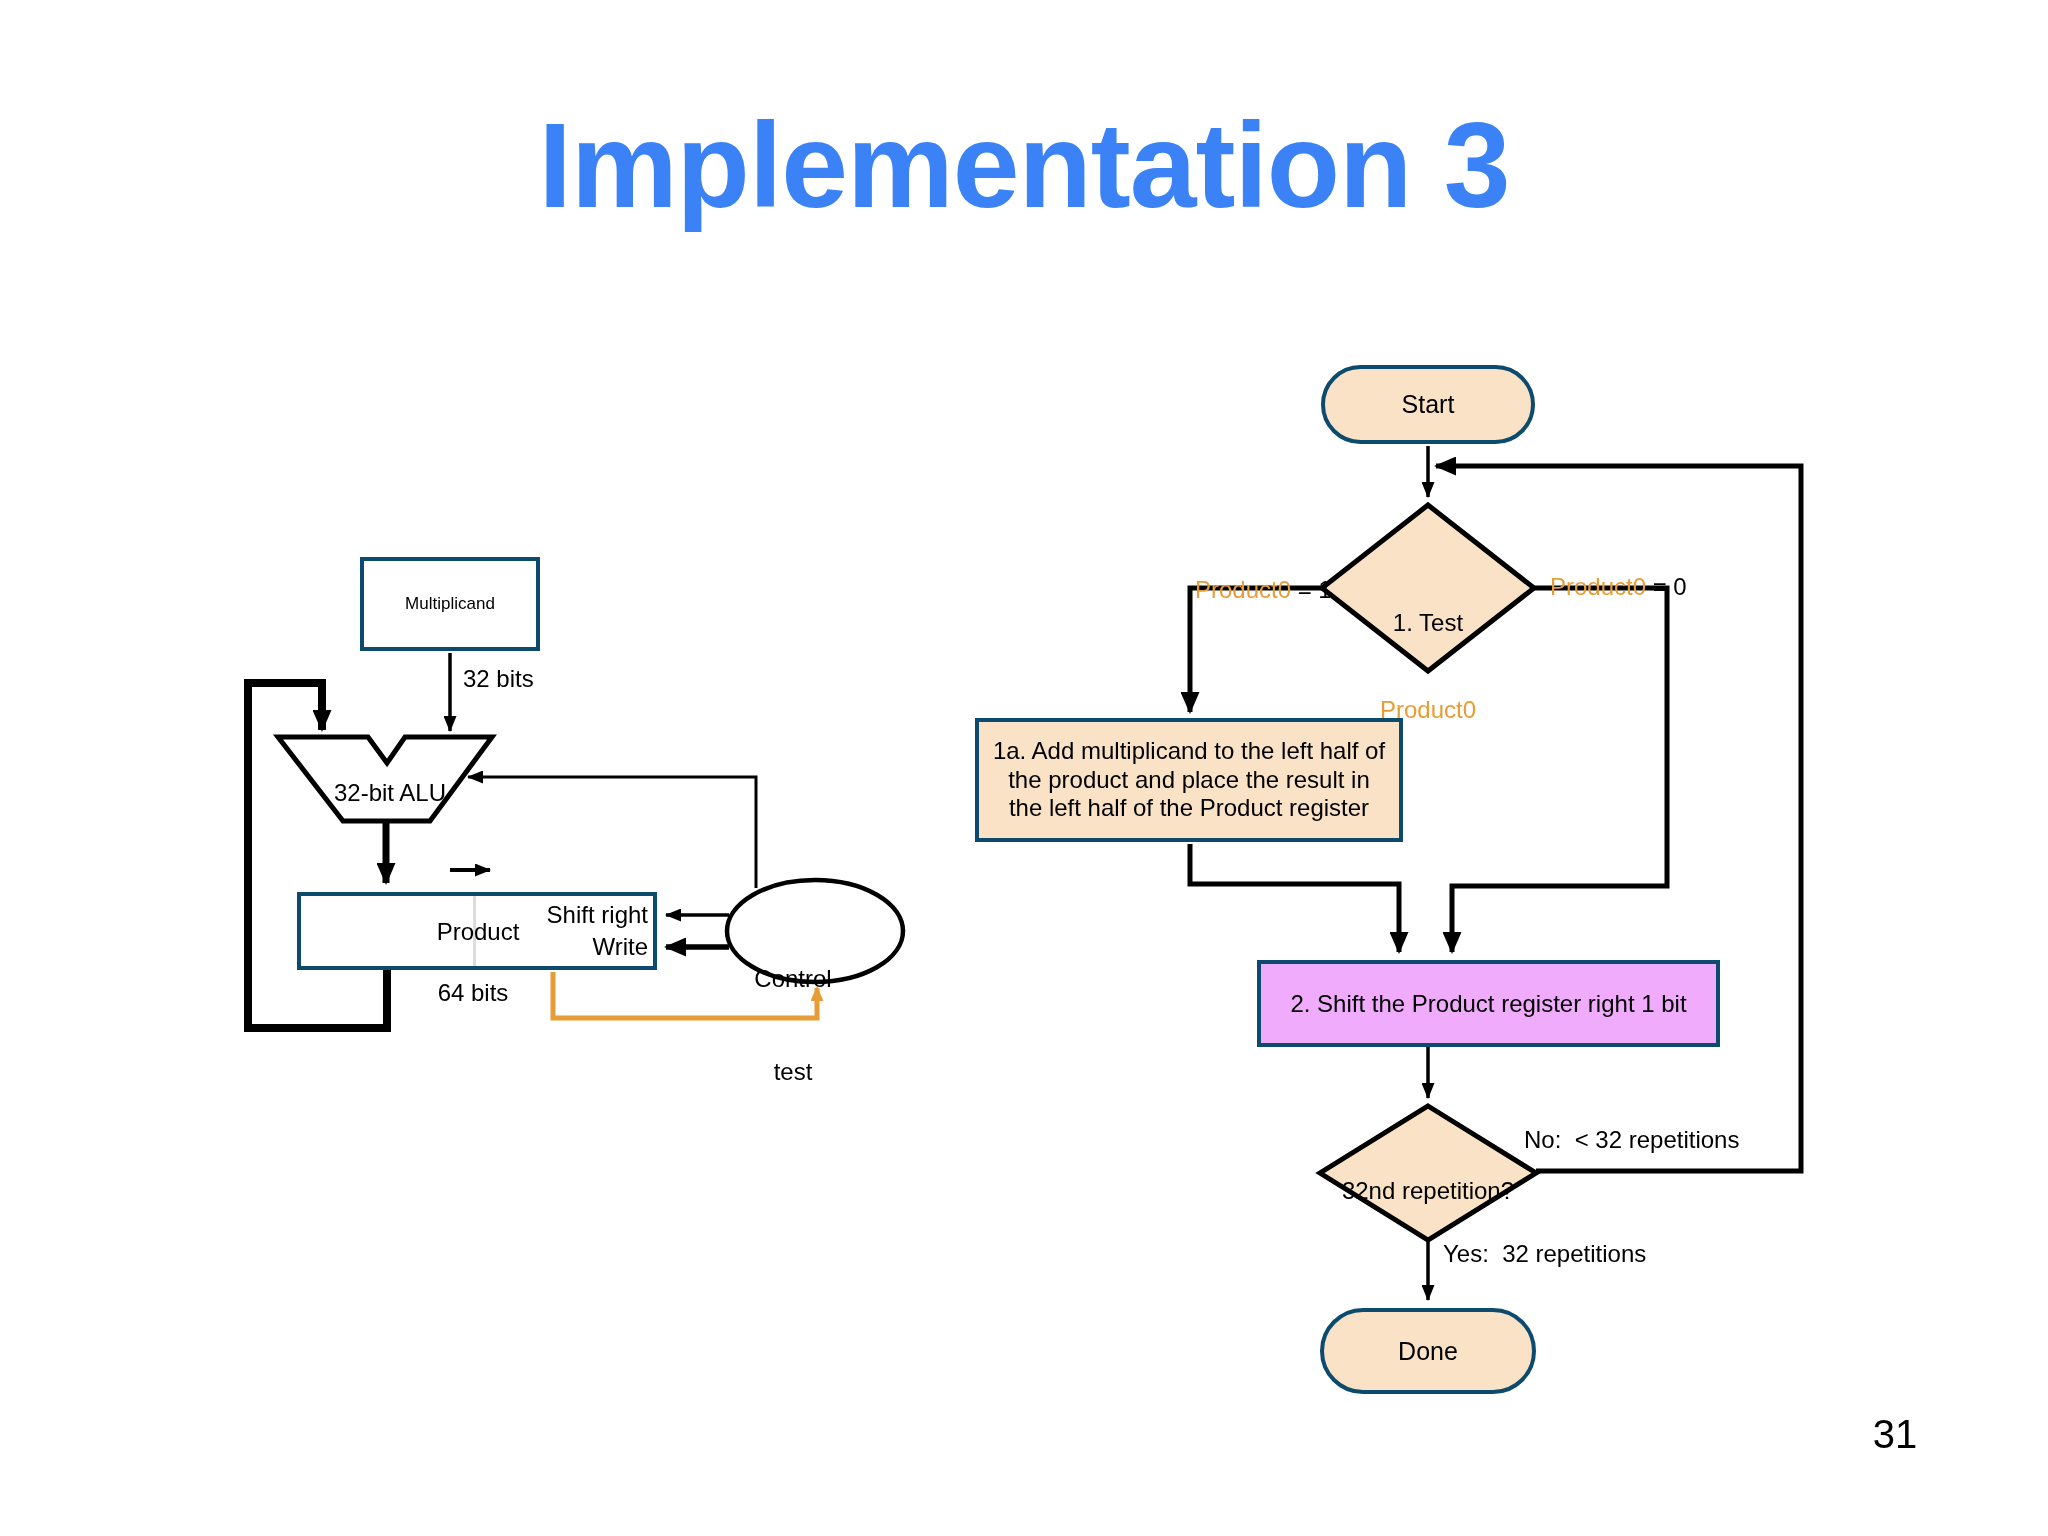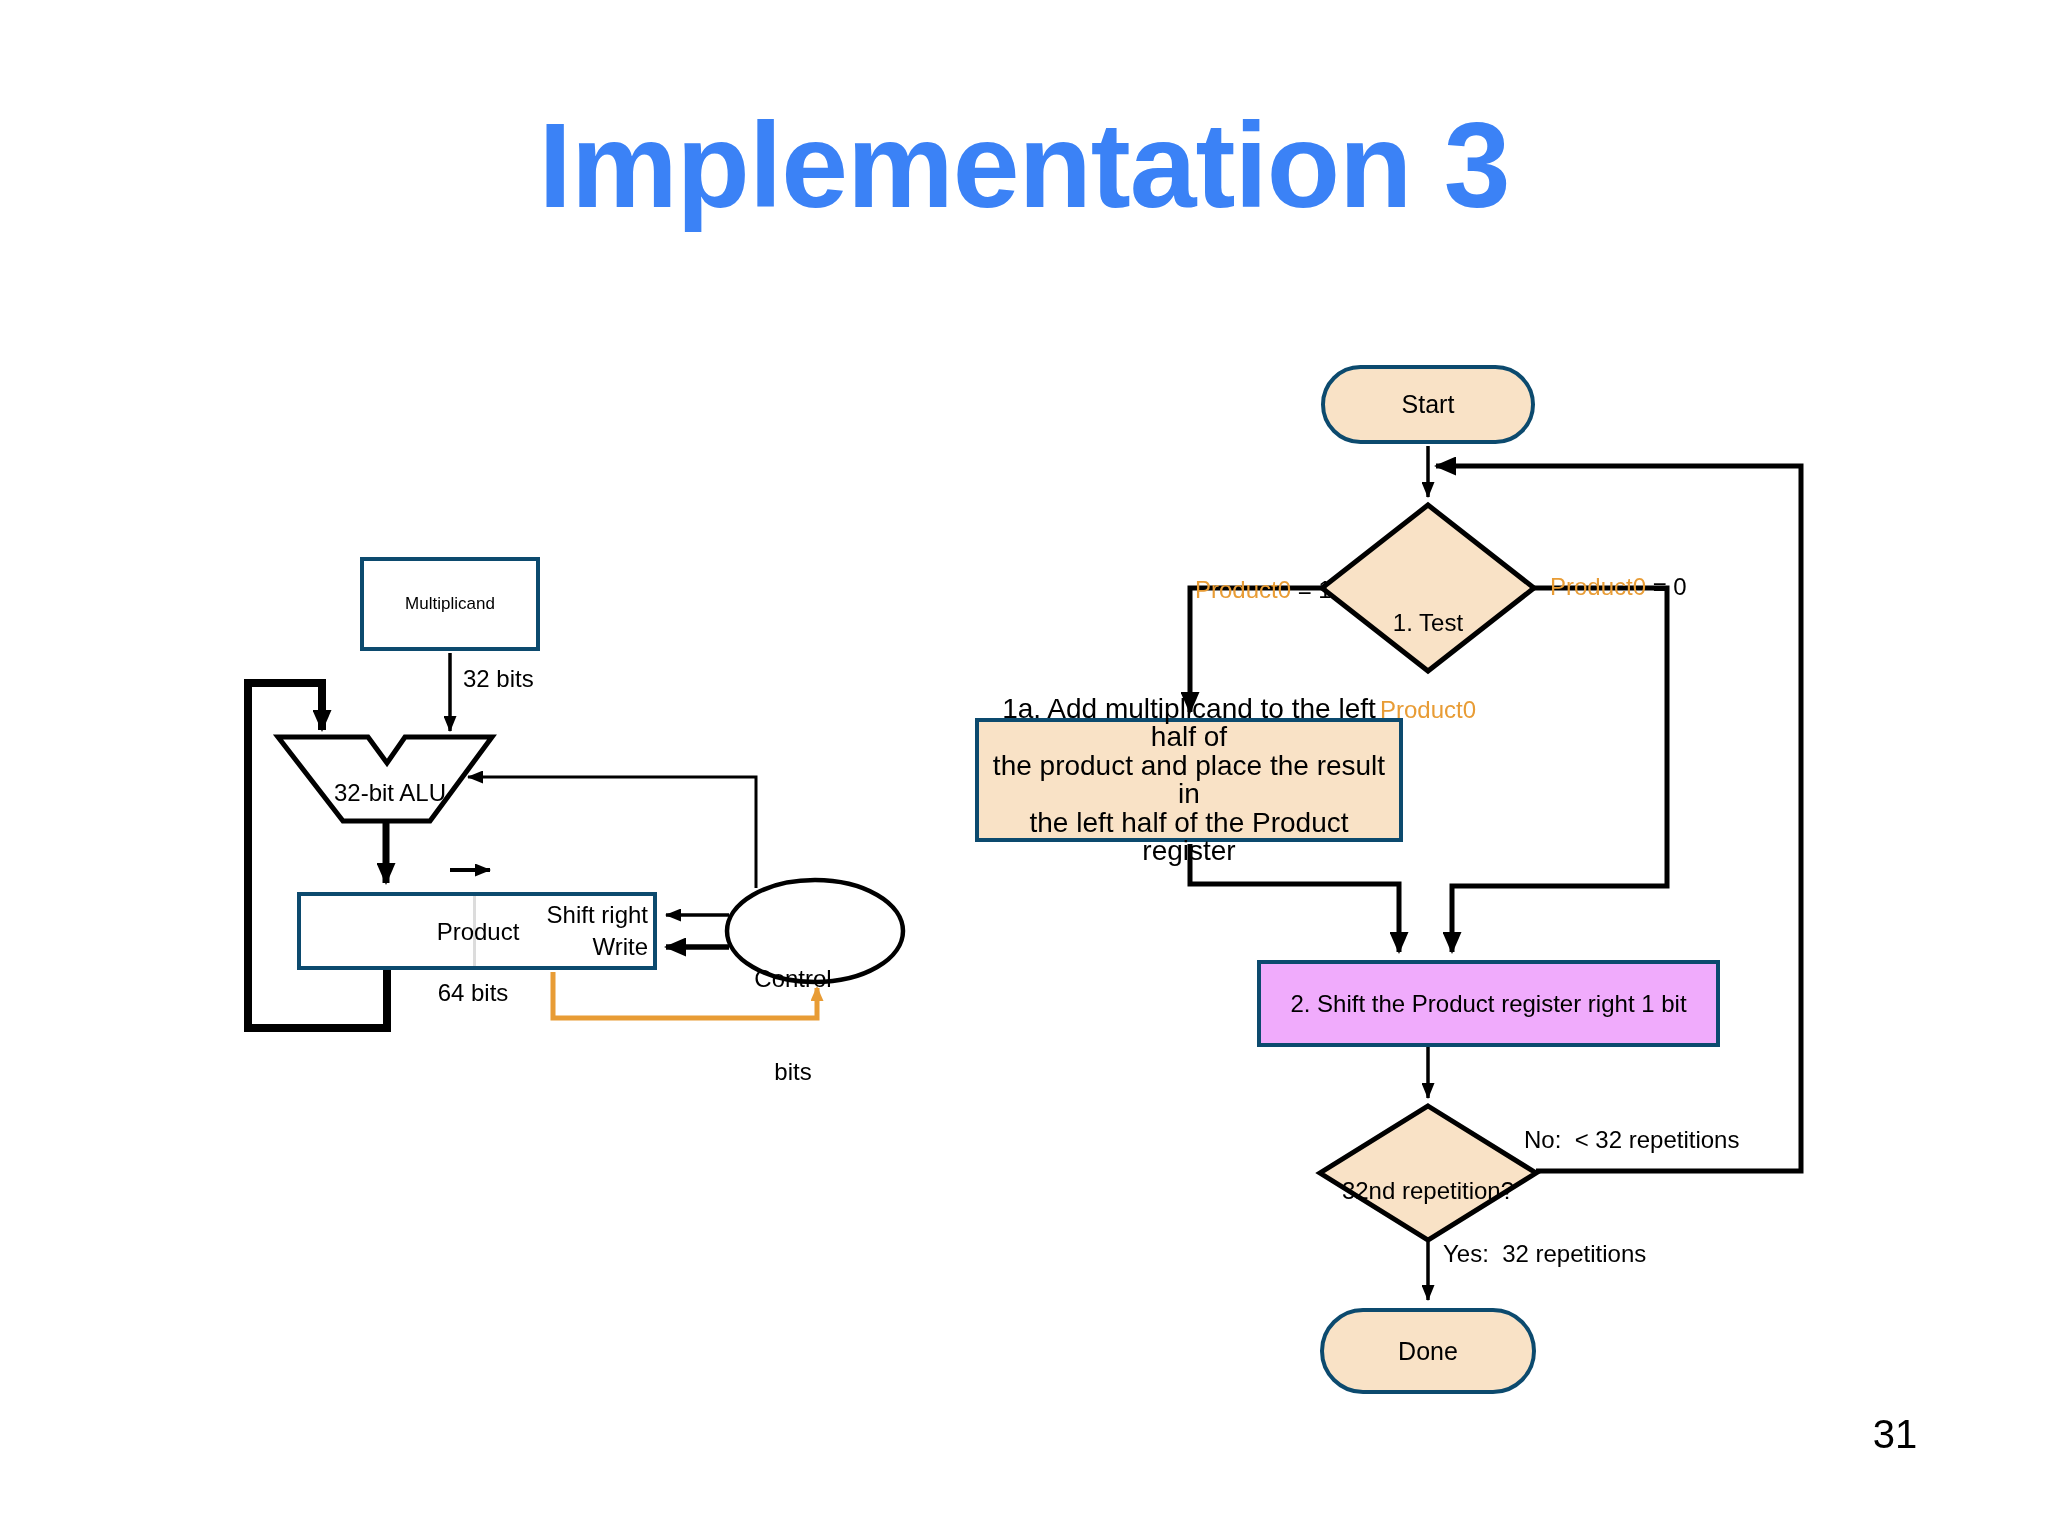"1a. Add multiplicand to the" div.box { font-size: 28px -> 24px }
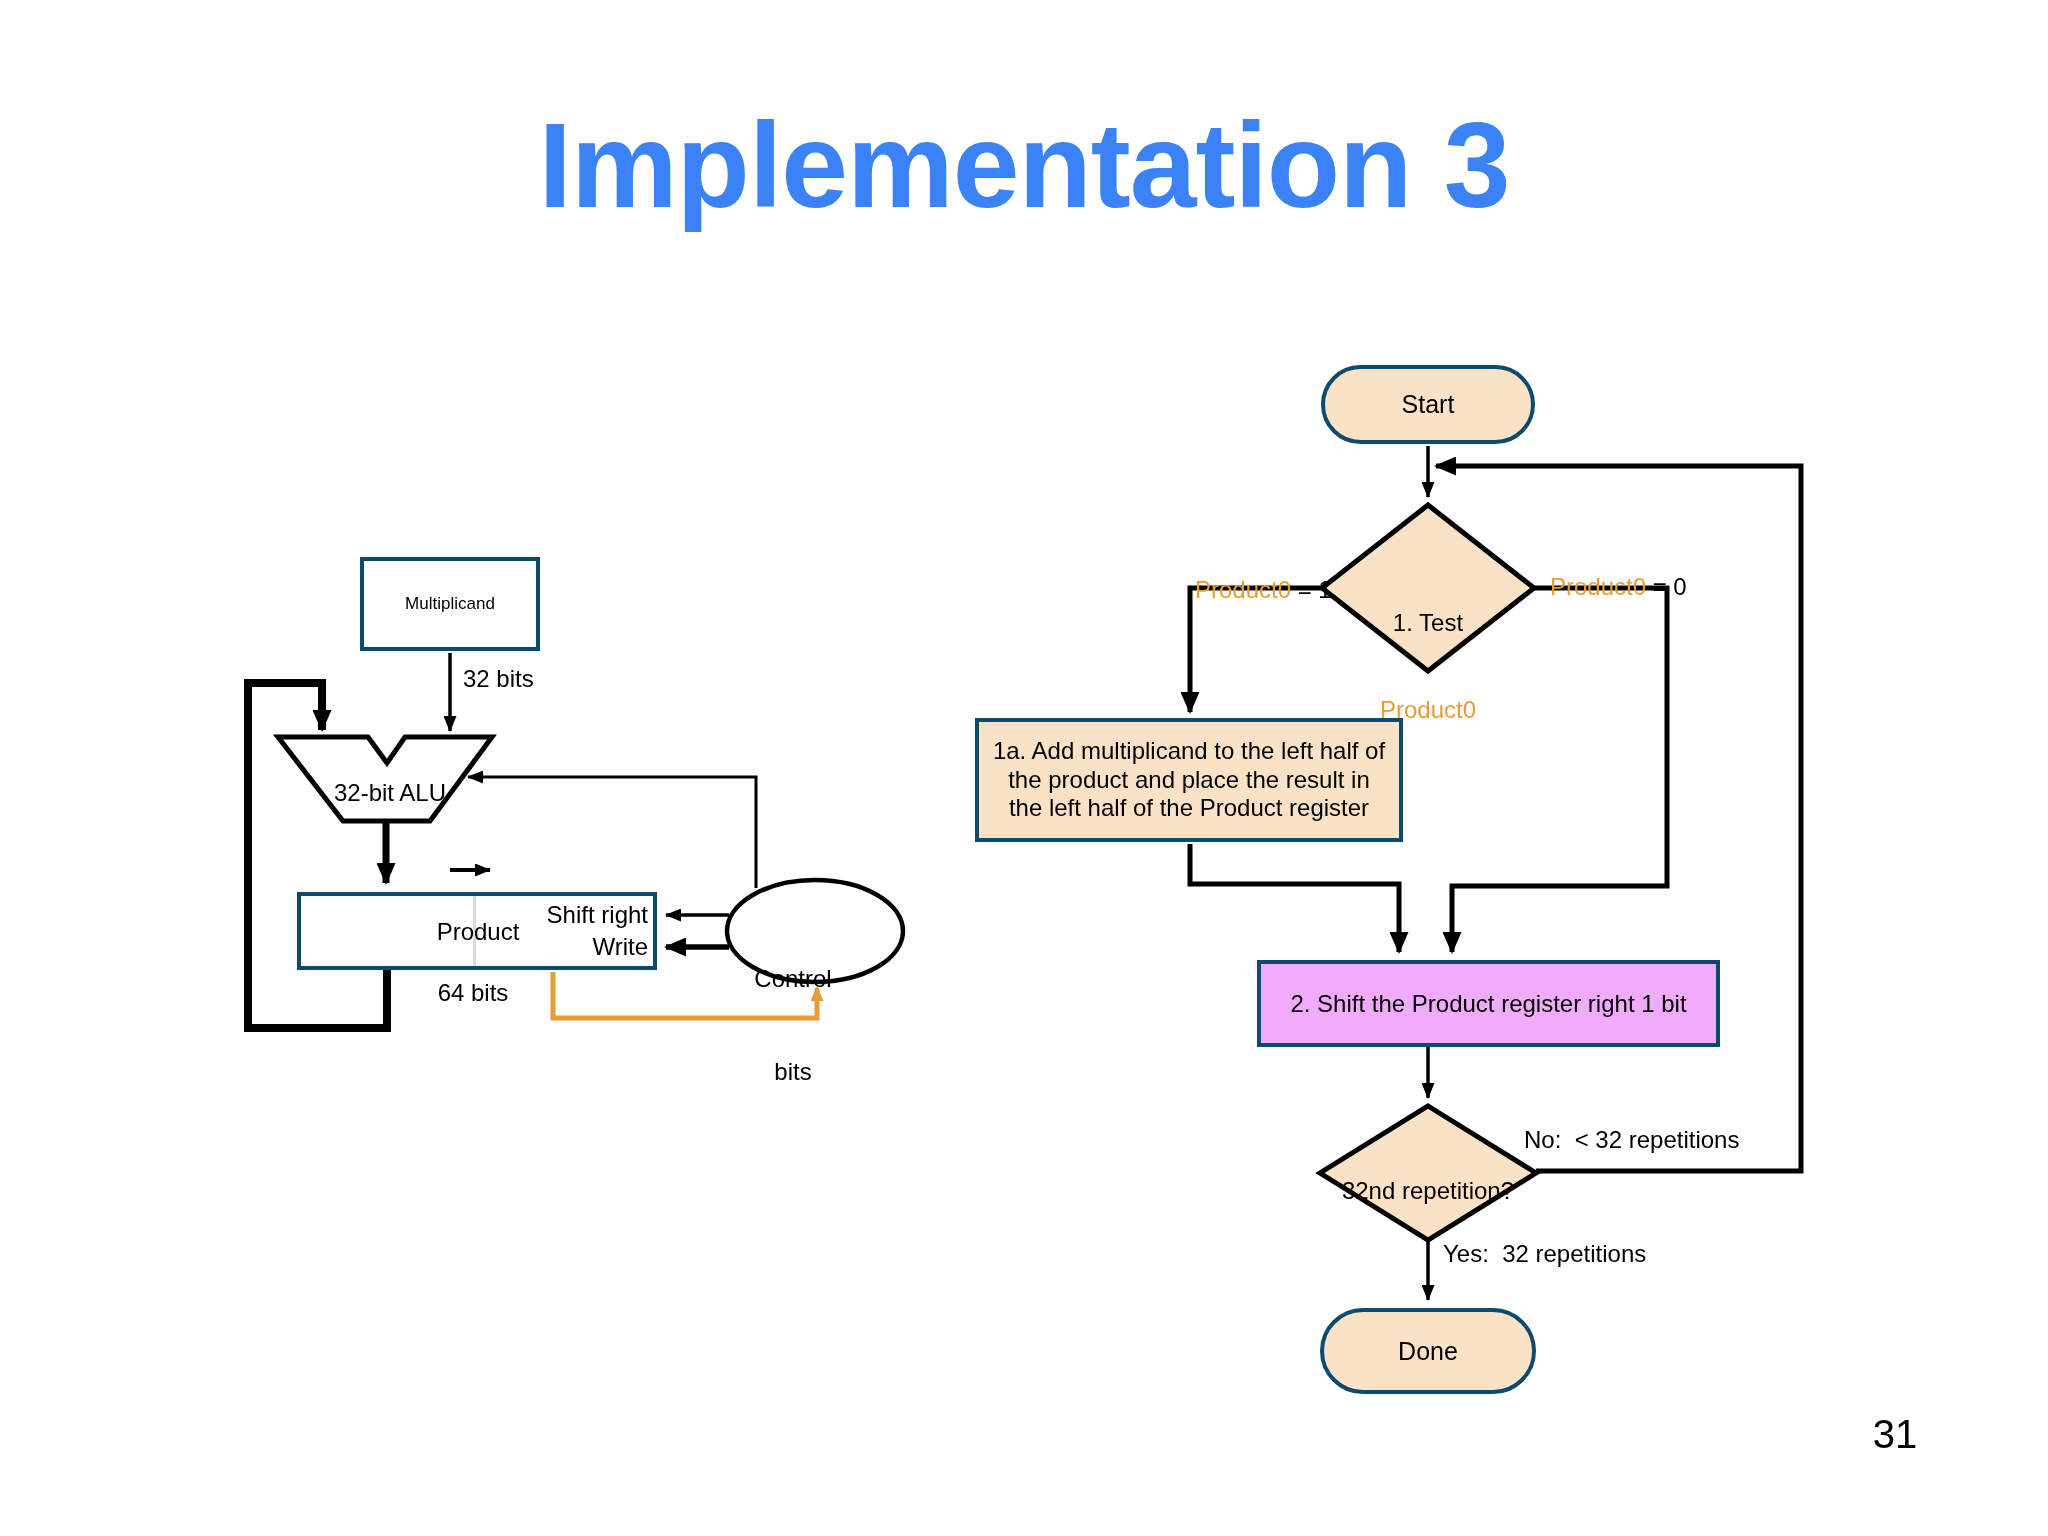"bits" div { text: bits -> test }
